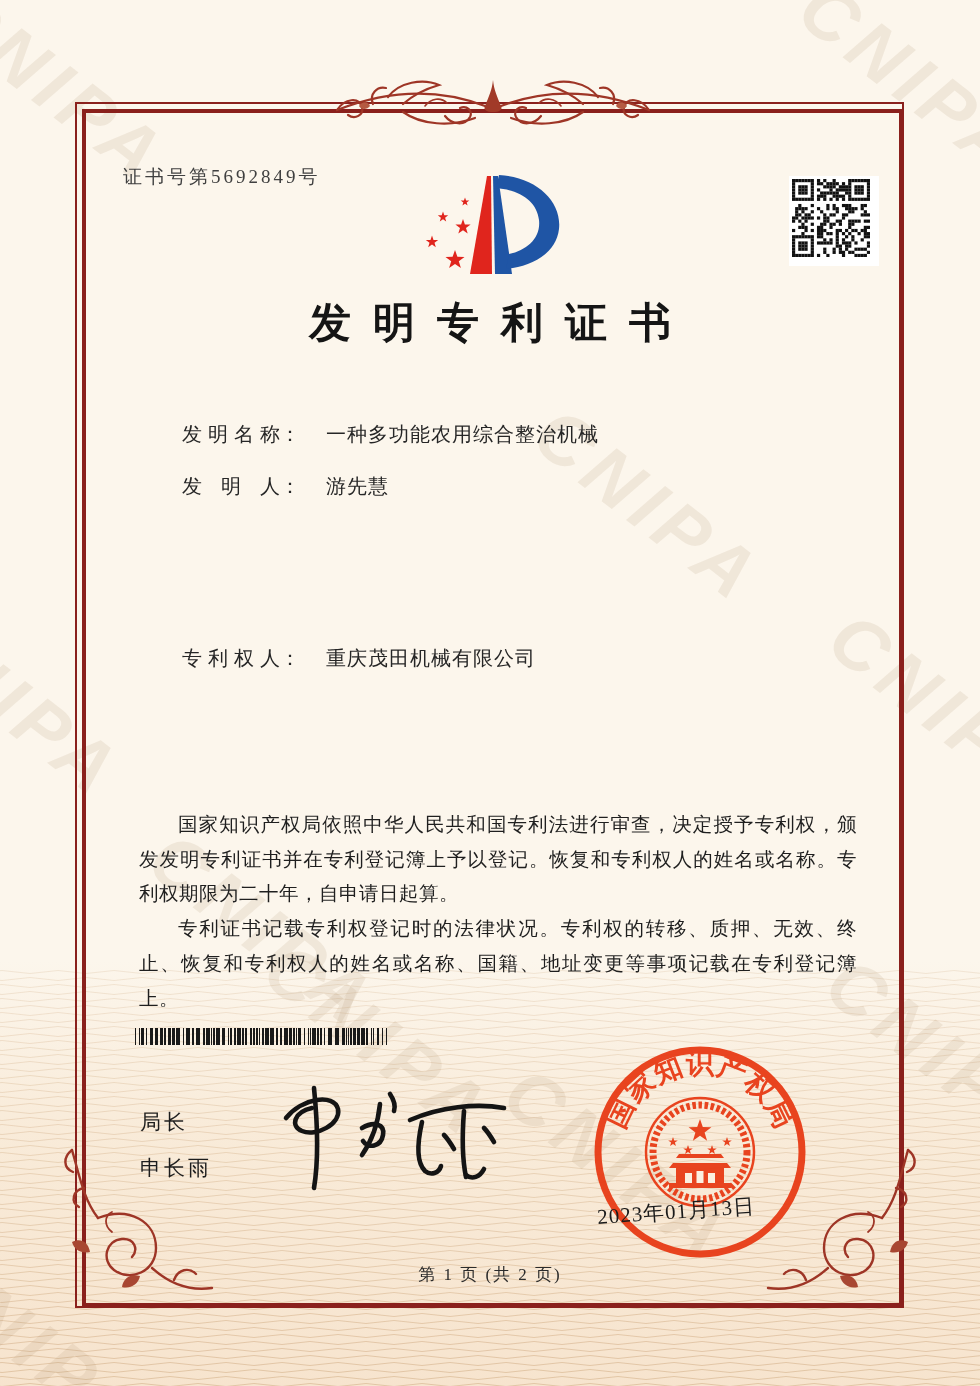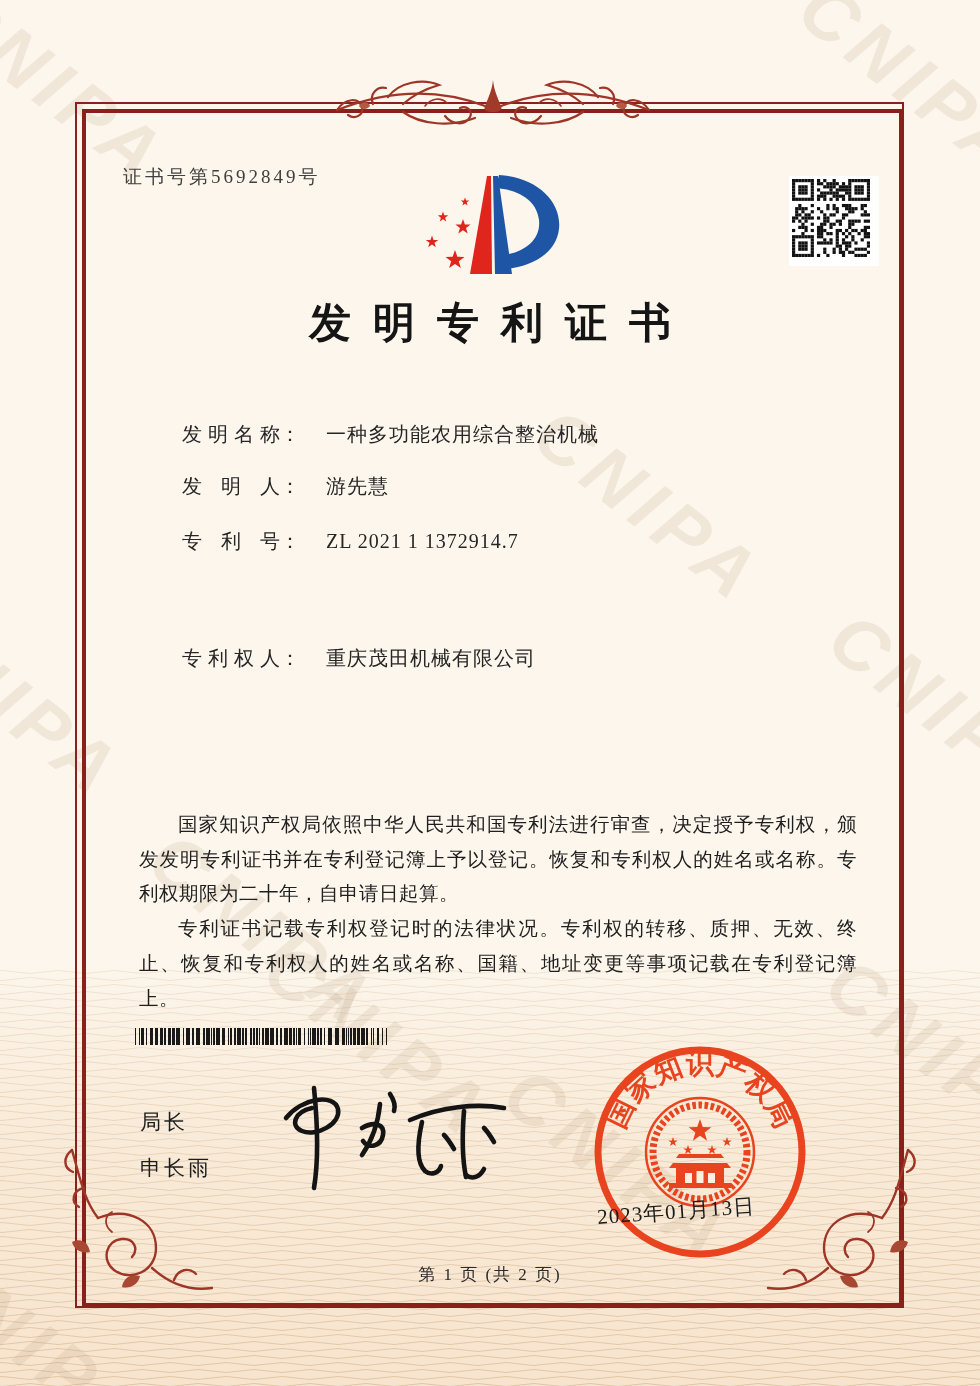"专利号： ZL 2021 1 1372914.7" div.field-row { html: <div> <span>专利号</span><span>：</span><span>ZL 2021 1 1372914.7</span> </div> -> none }
